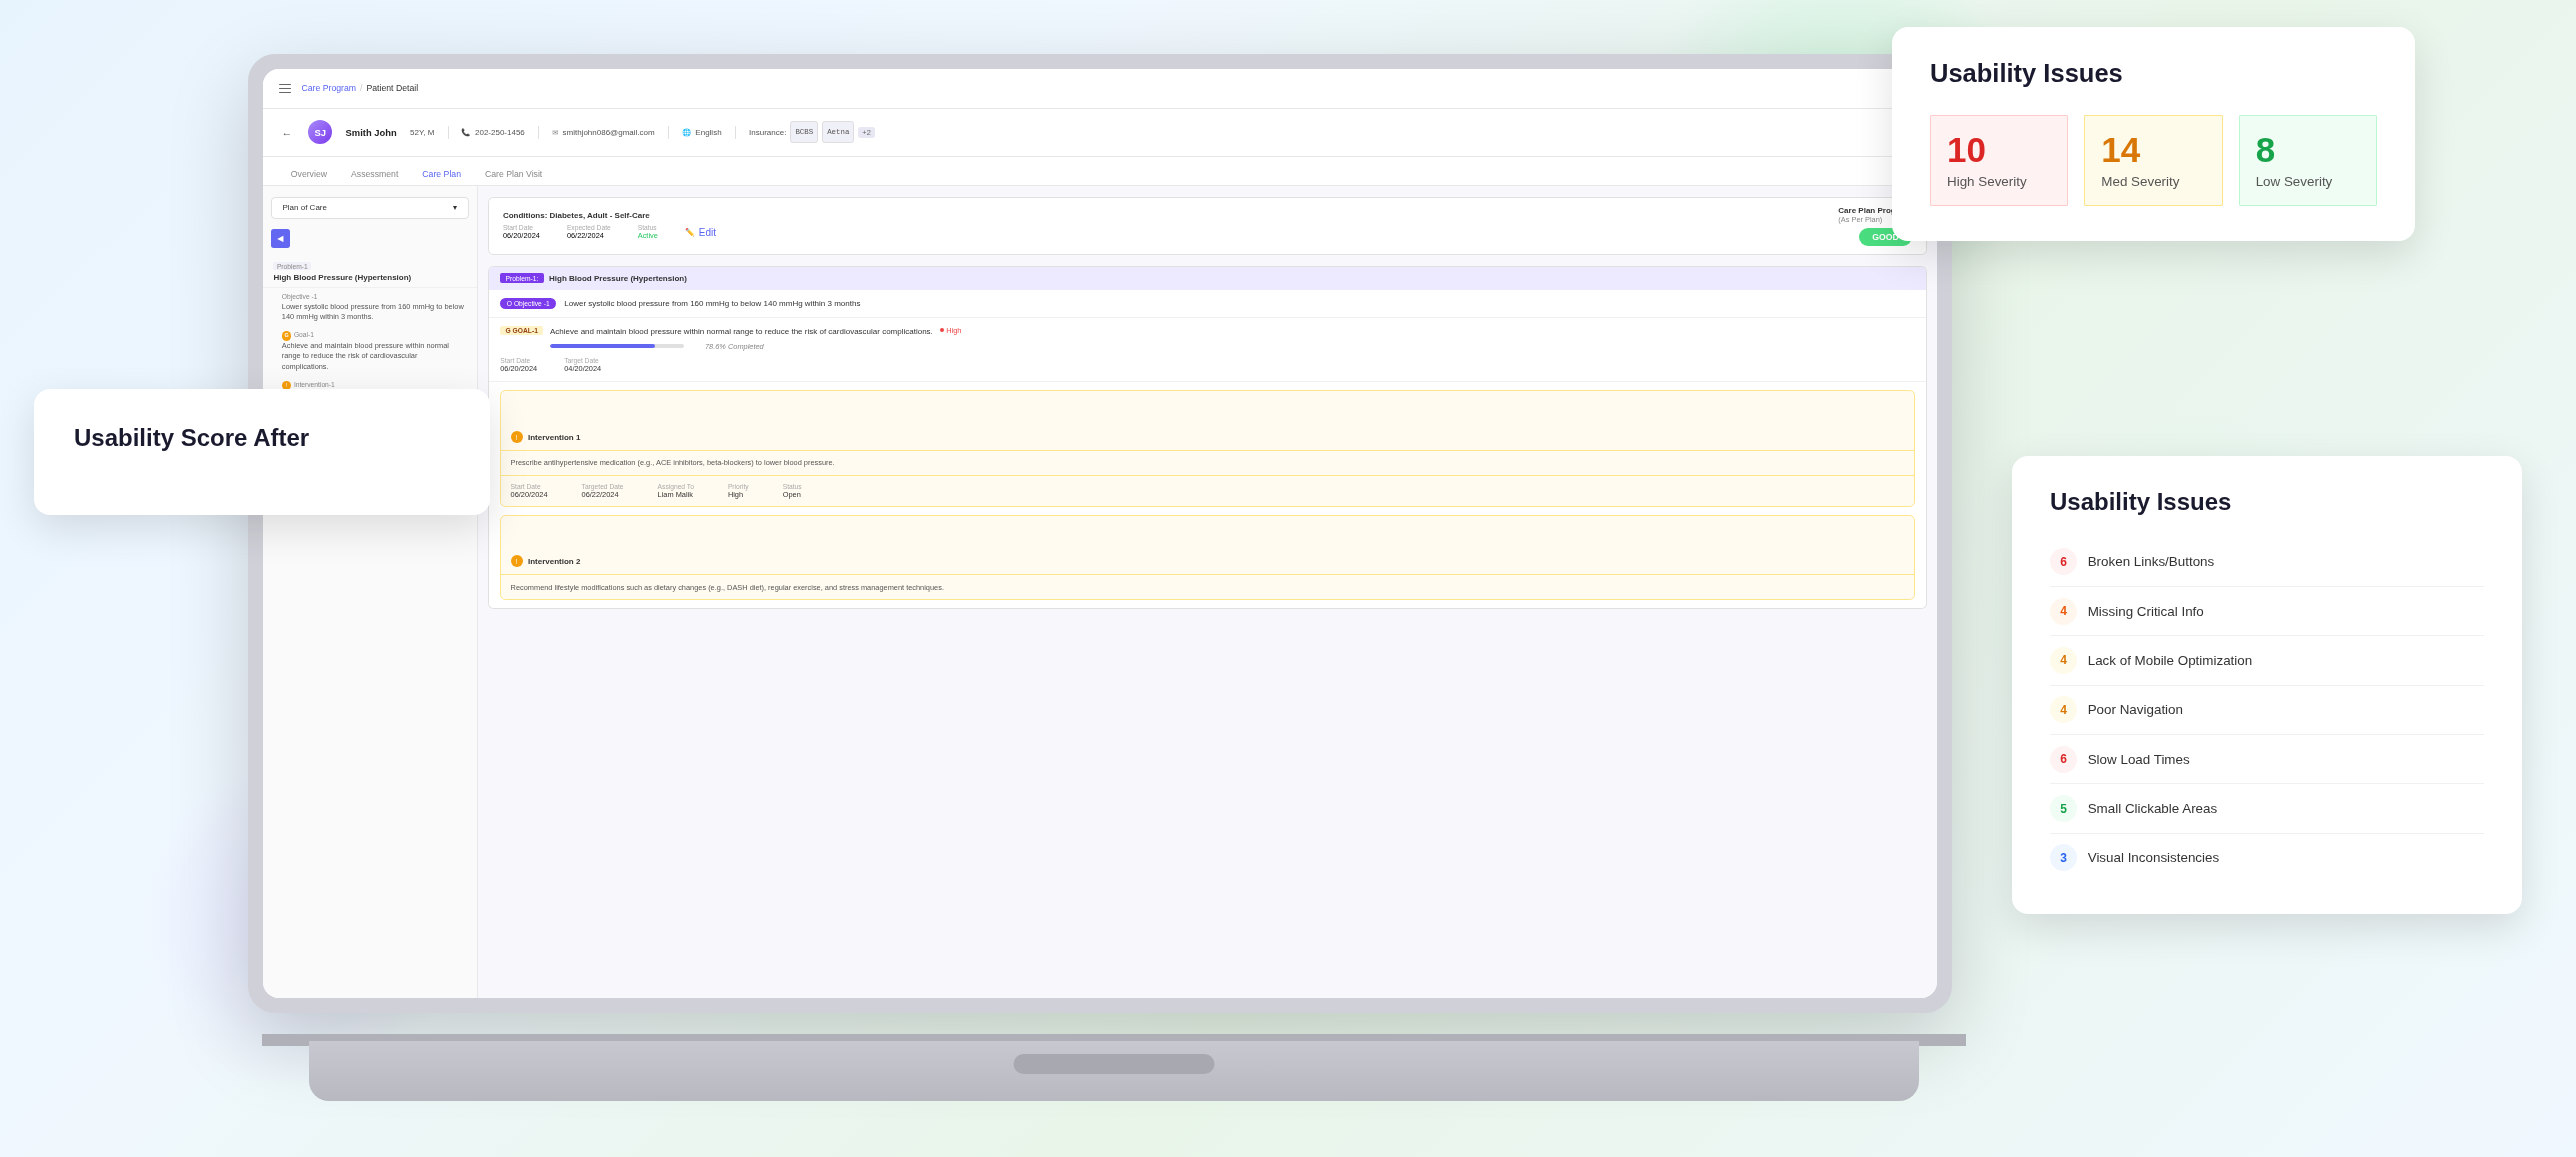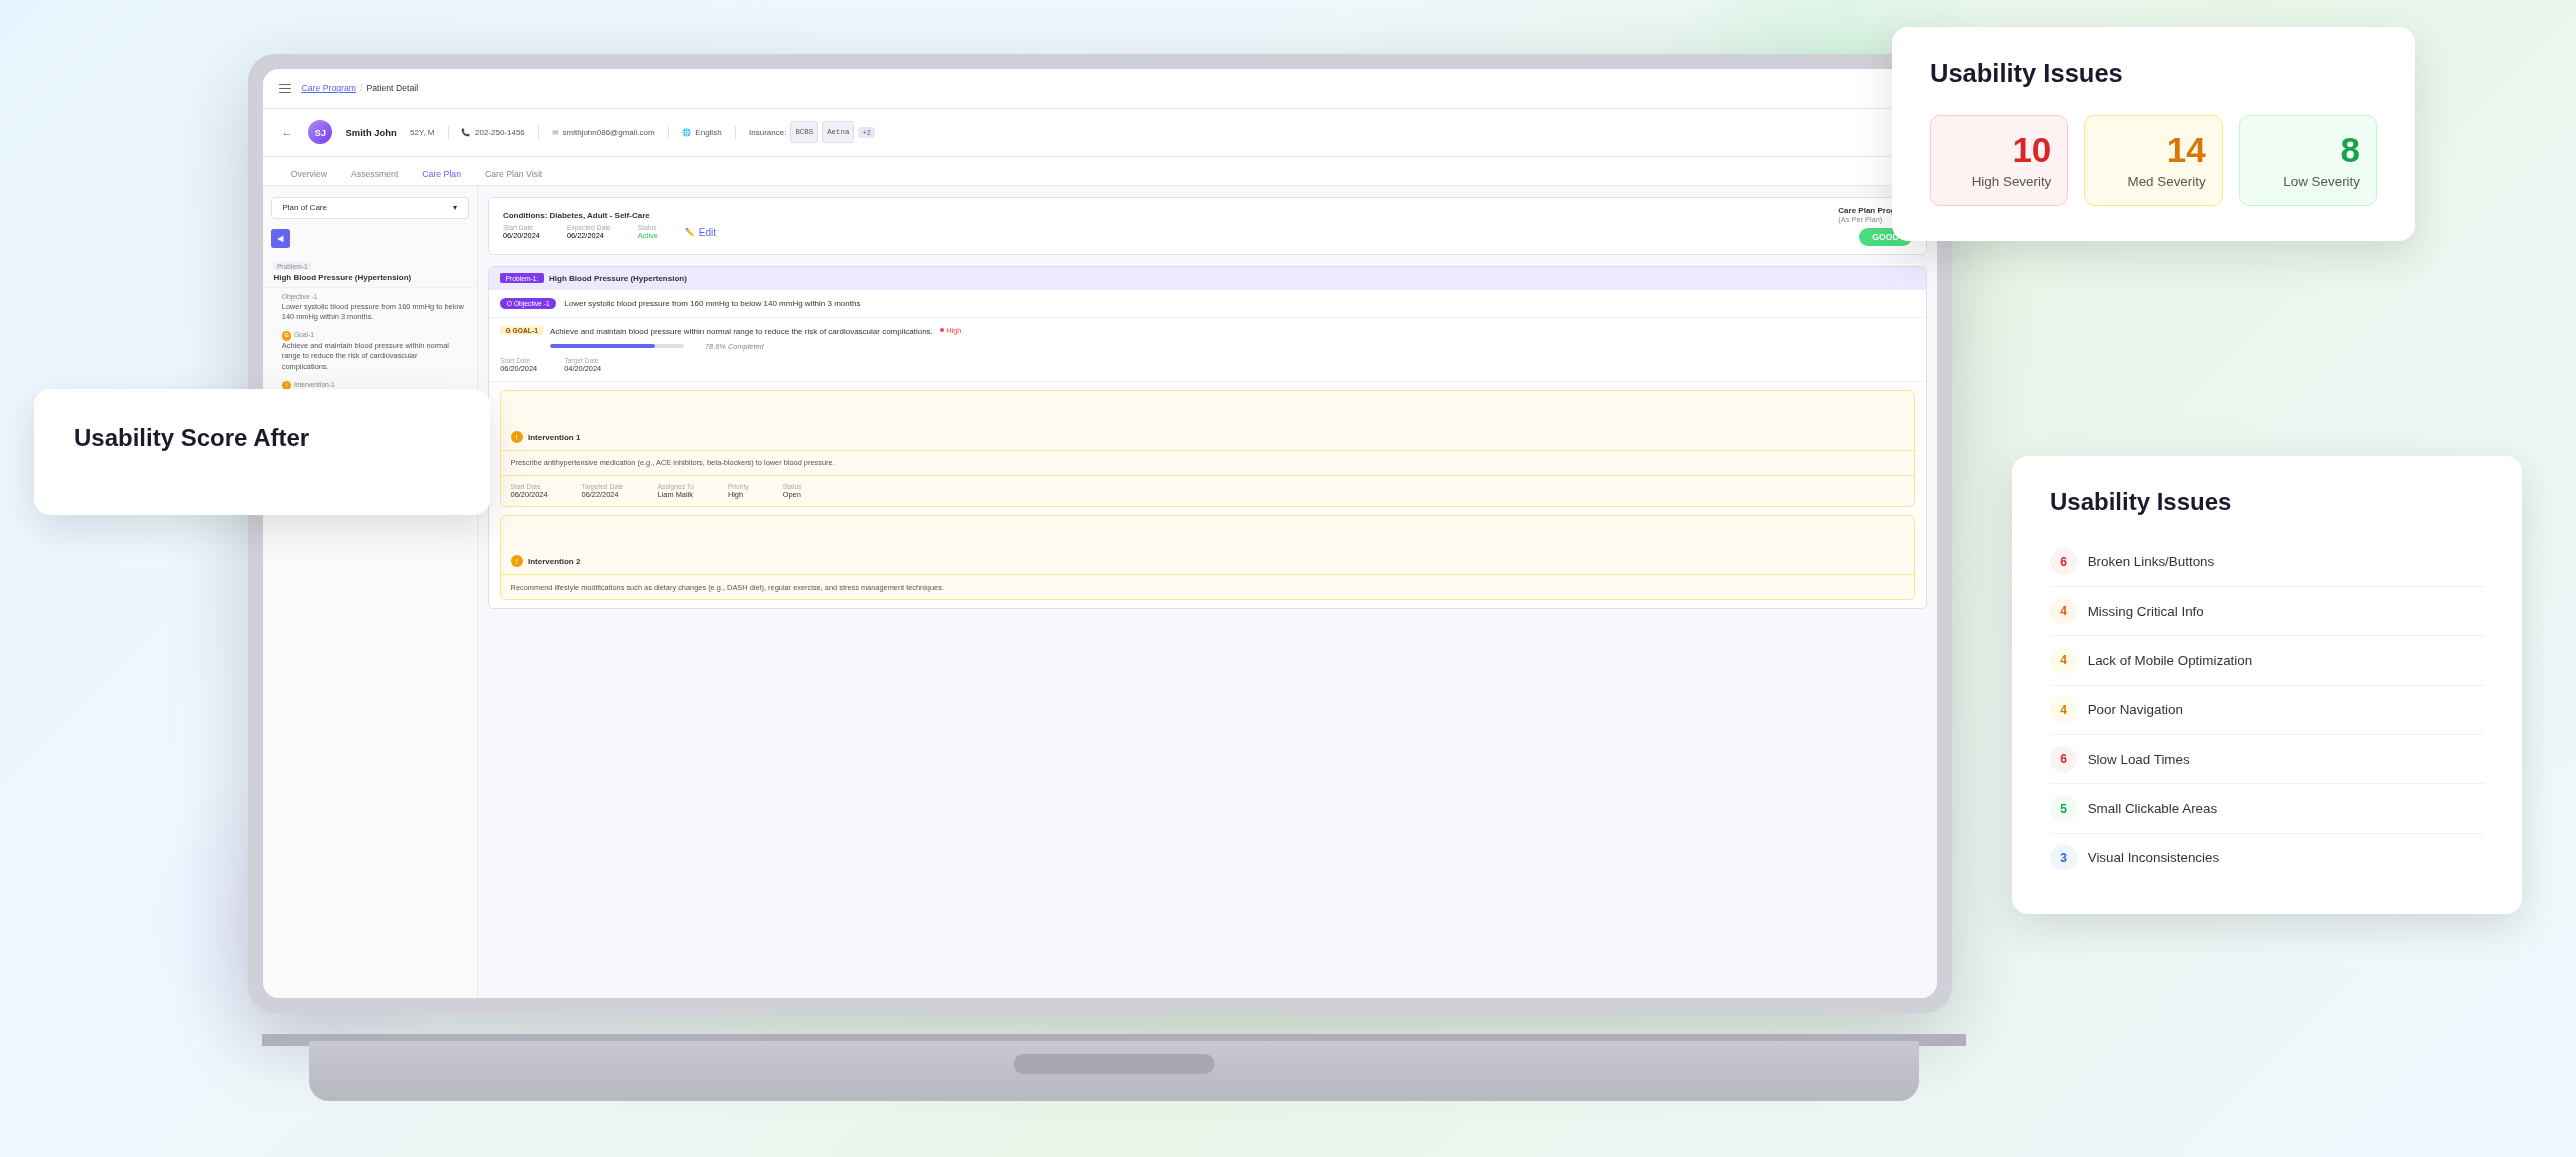"Care Program" .breadcrumb .link { text-decoration: underline -> none }
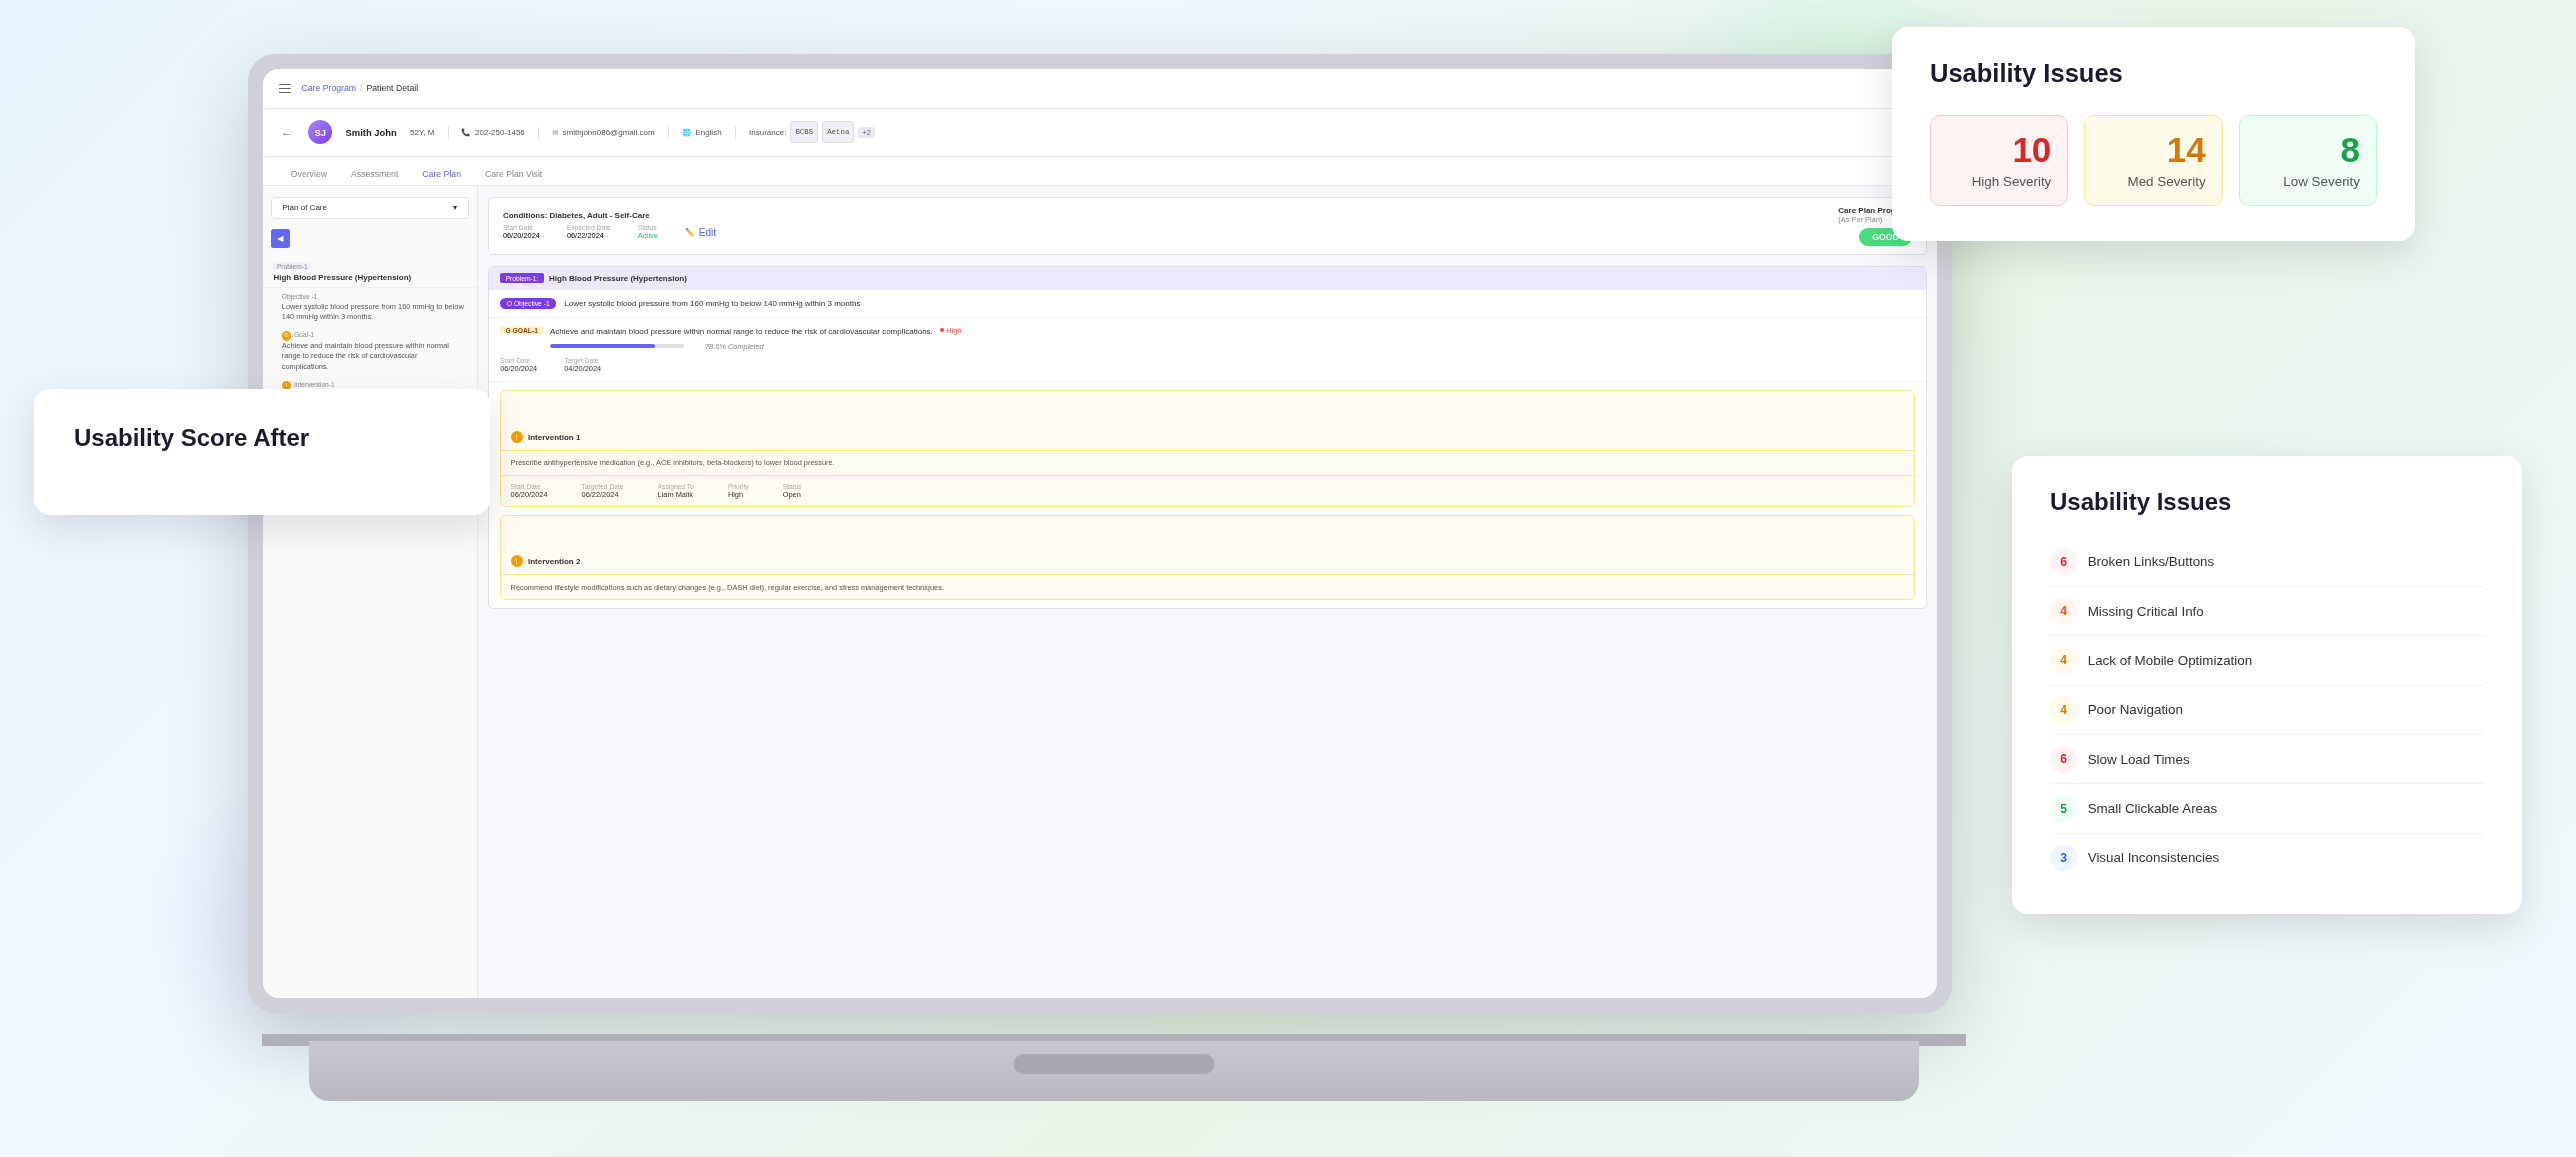"10" .severity-box { align-items: flex-end -> flex-start; border-radius: 10px -> 1px }
